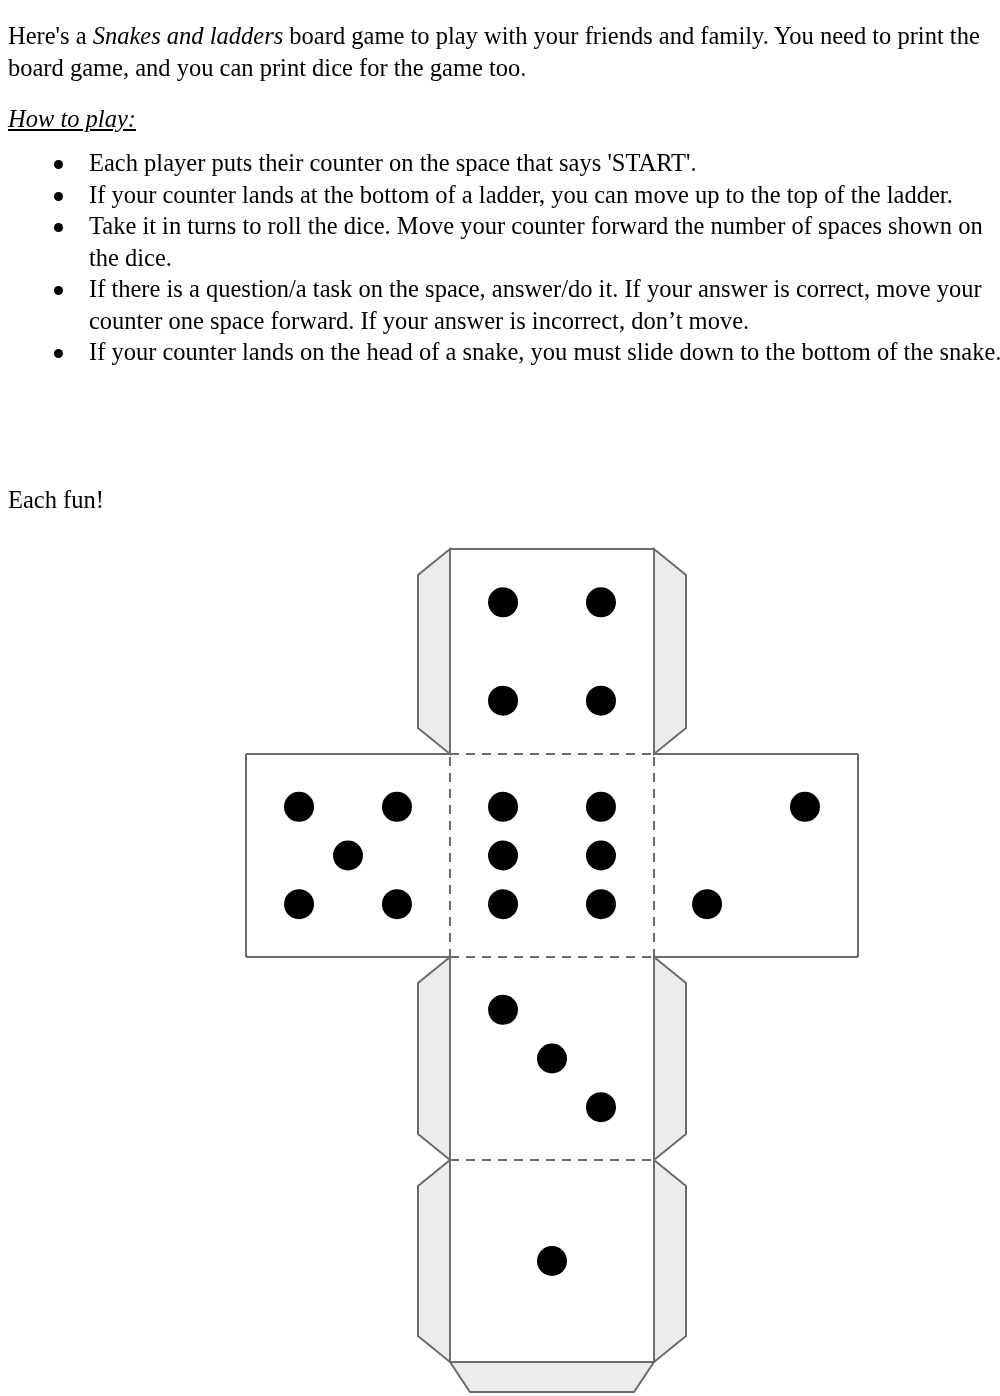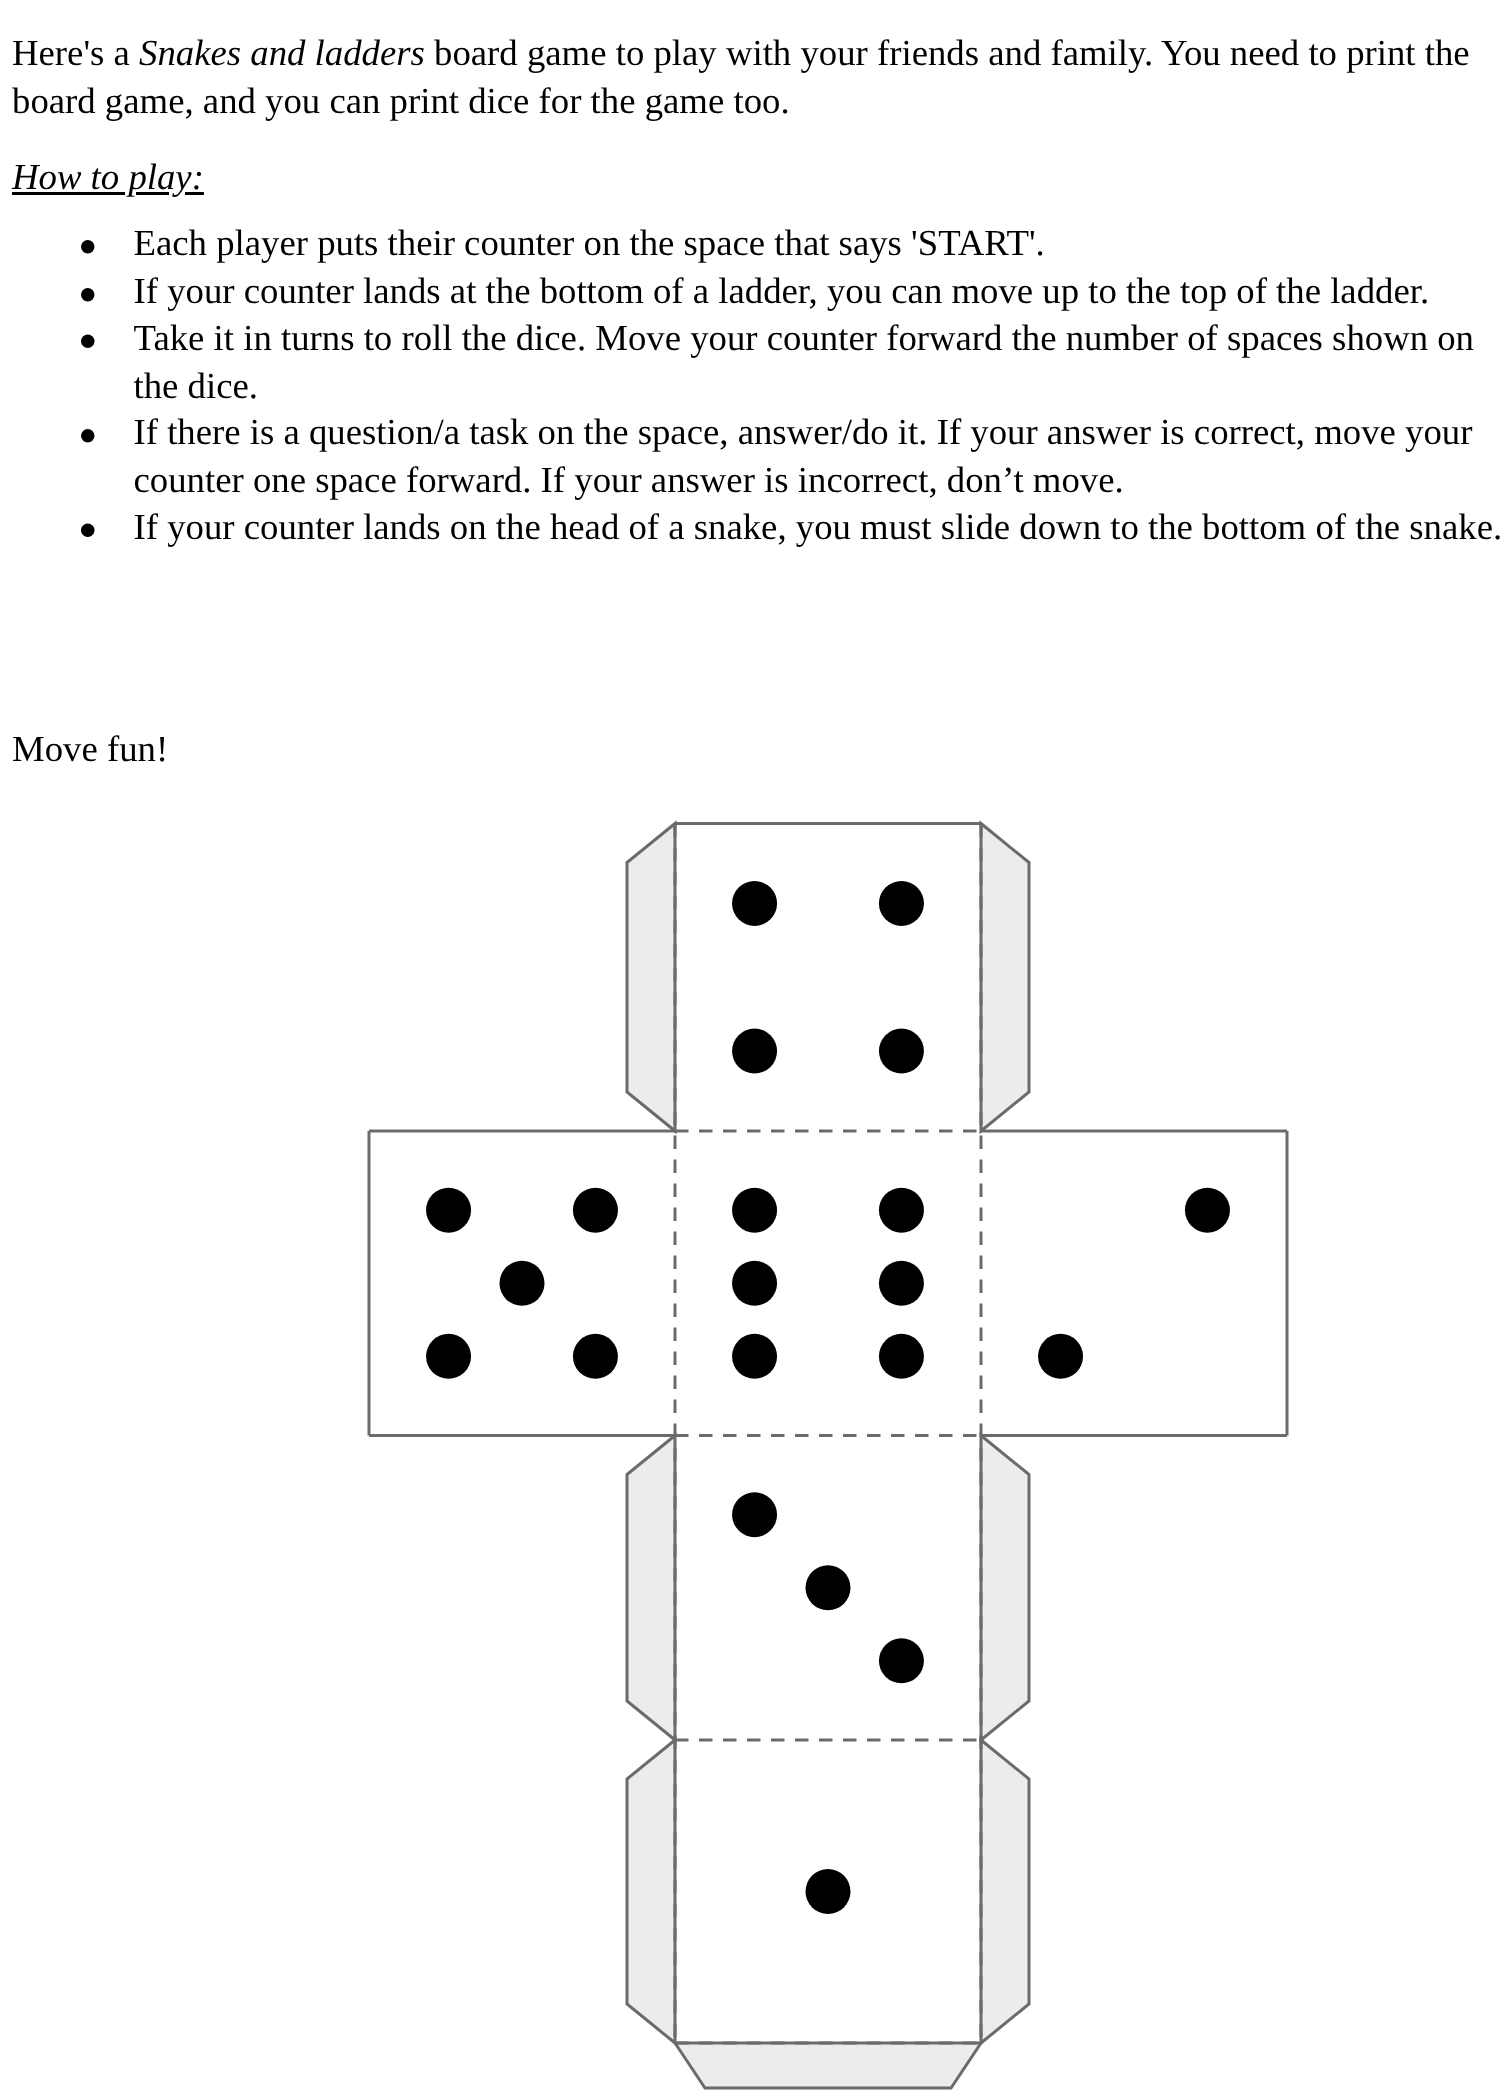"Move fun!" p.text { text: Move -> Each }
